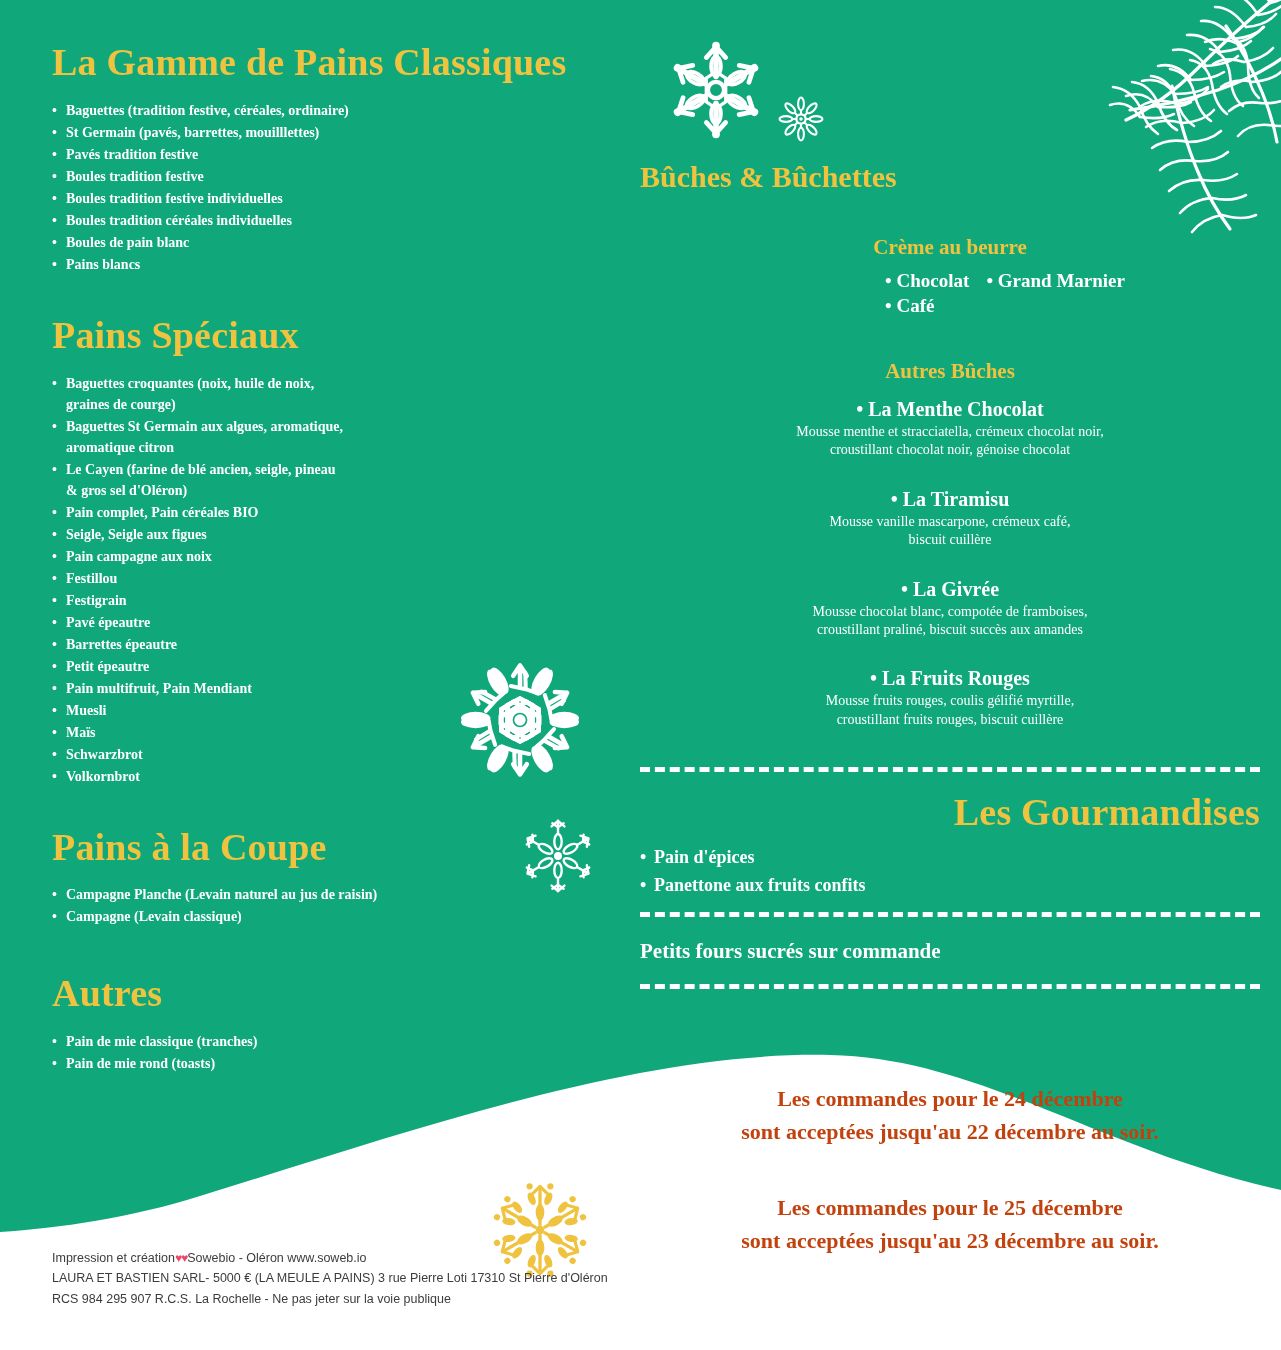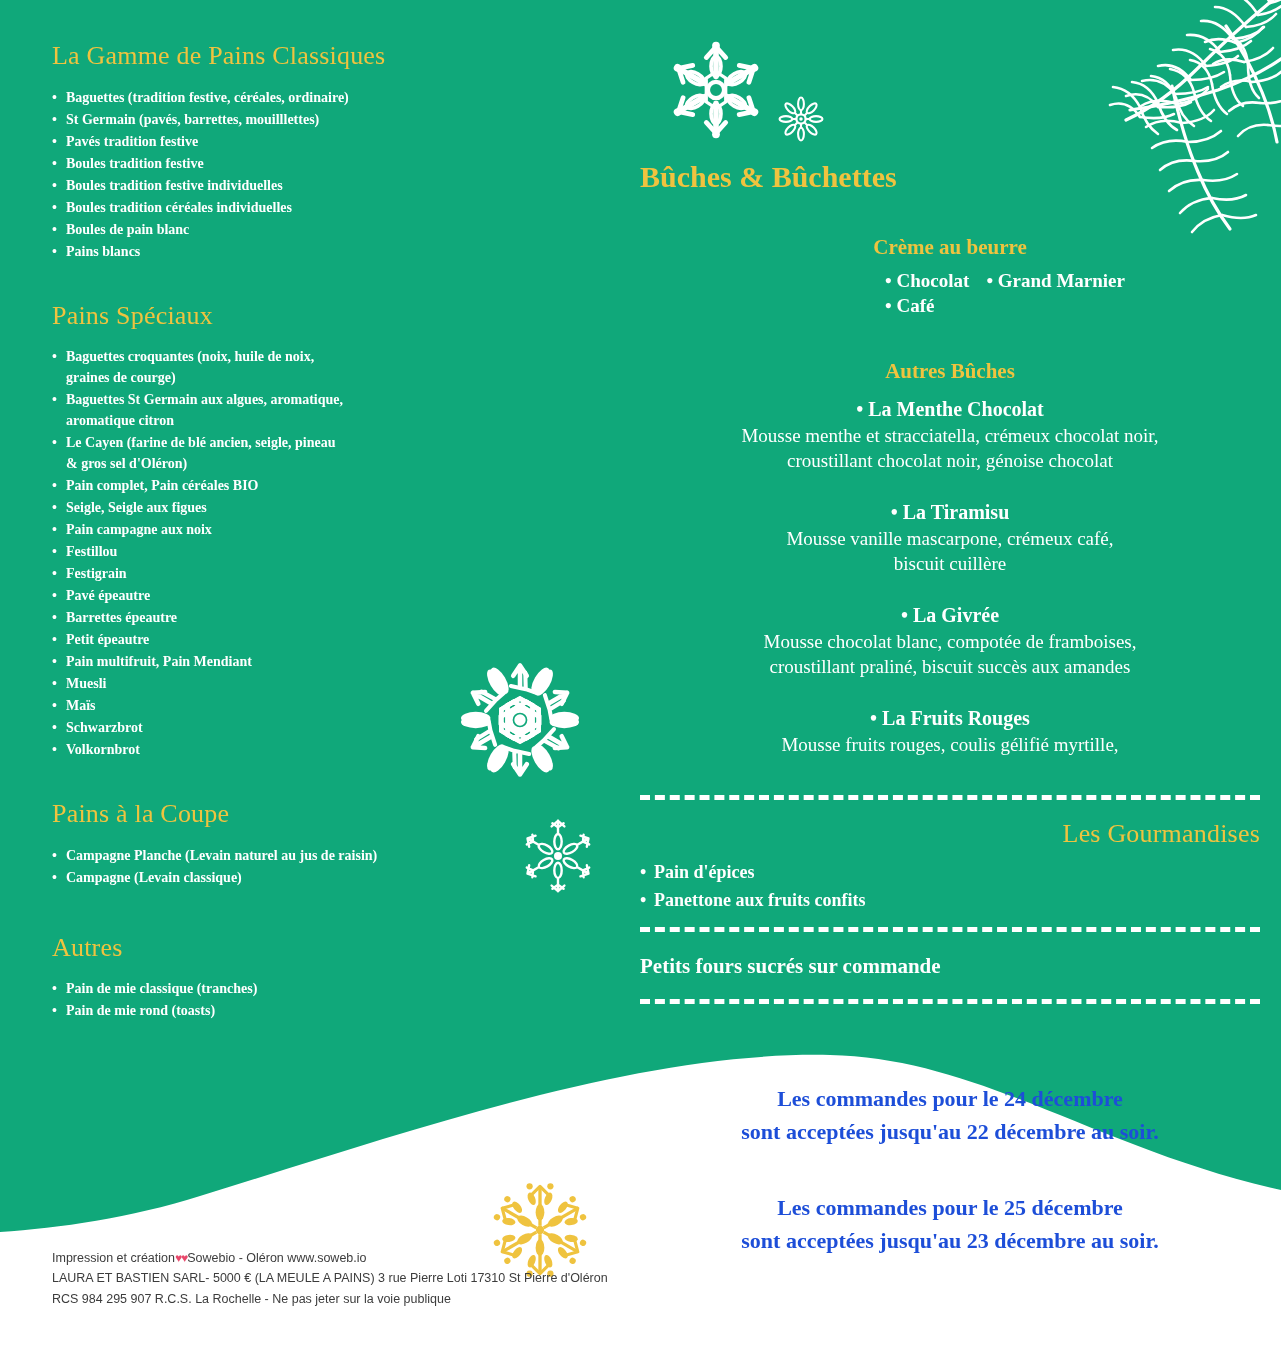"La Gamme de Pains Classiques" h2.section-title { font-size: 26px -> 38px; font-weight: normal -> bold }
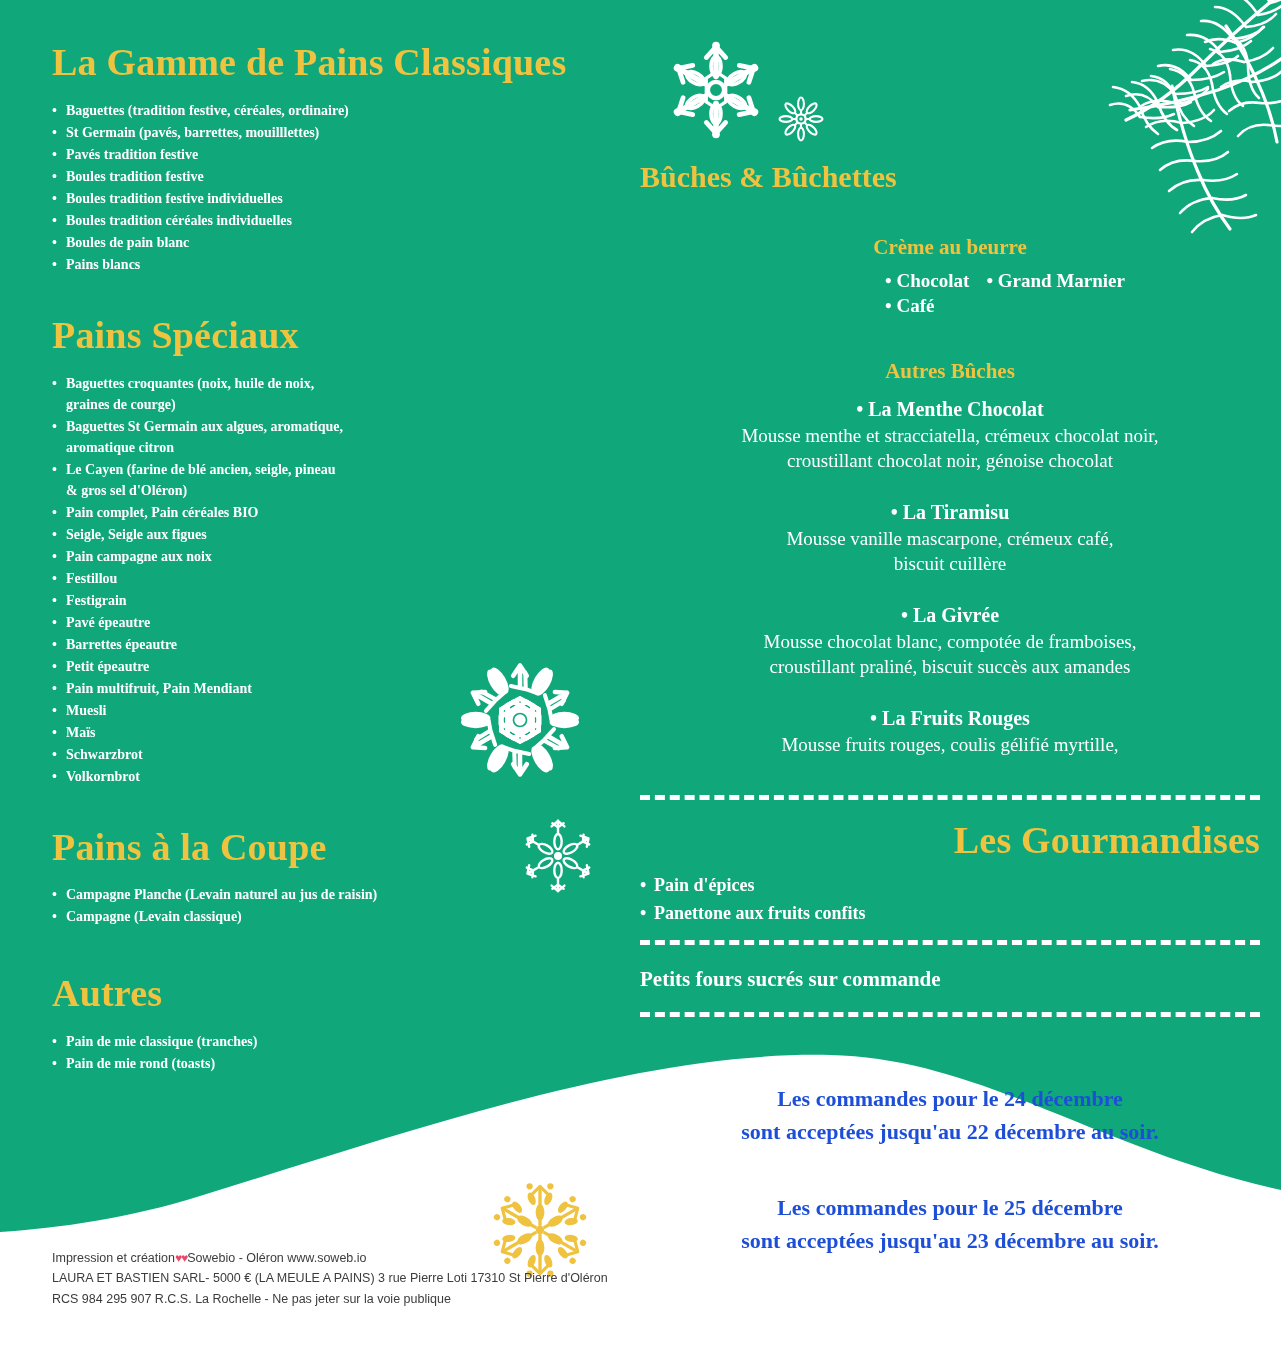"Mousse menthe et stracciatella, crémeux" .buche-desc { font-size: 19px -> 14px }
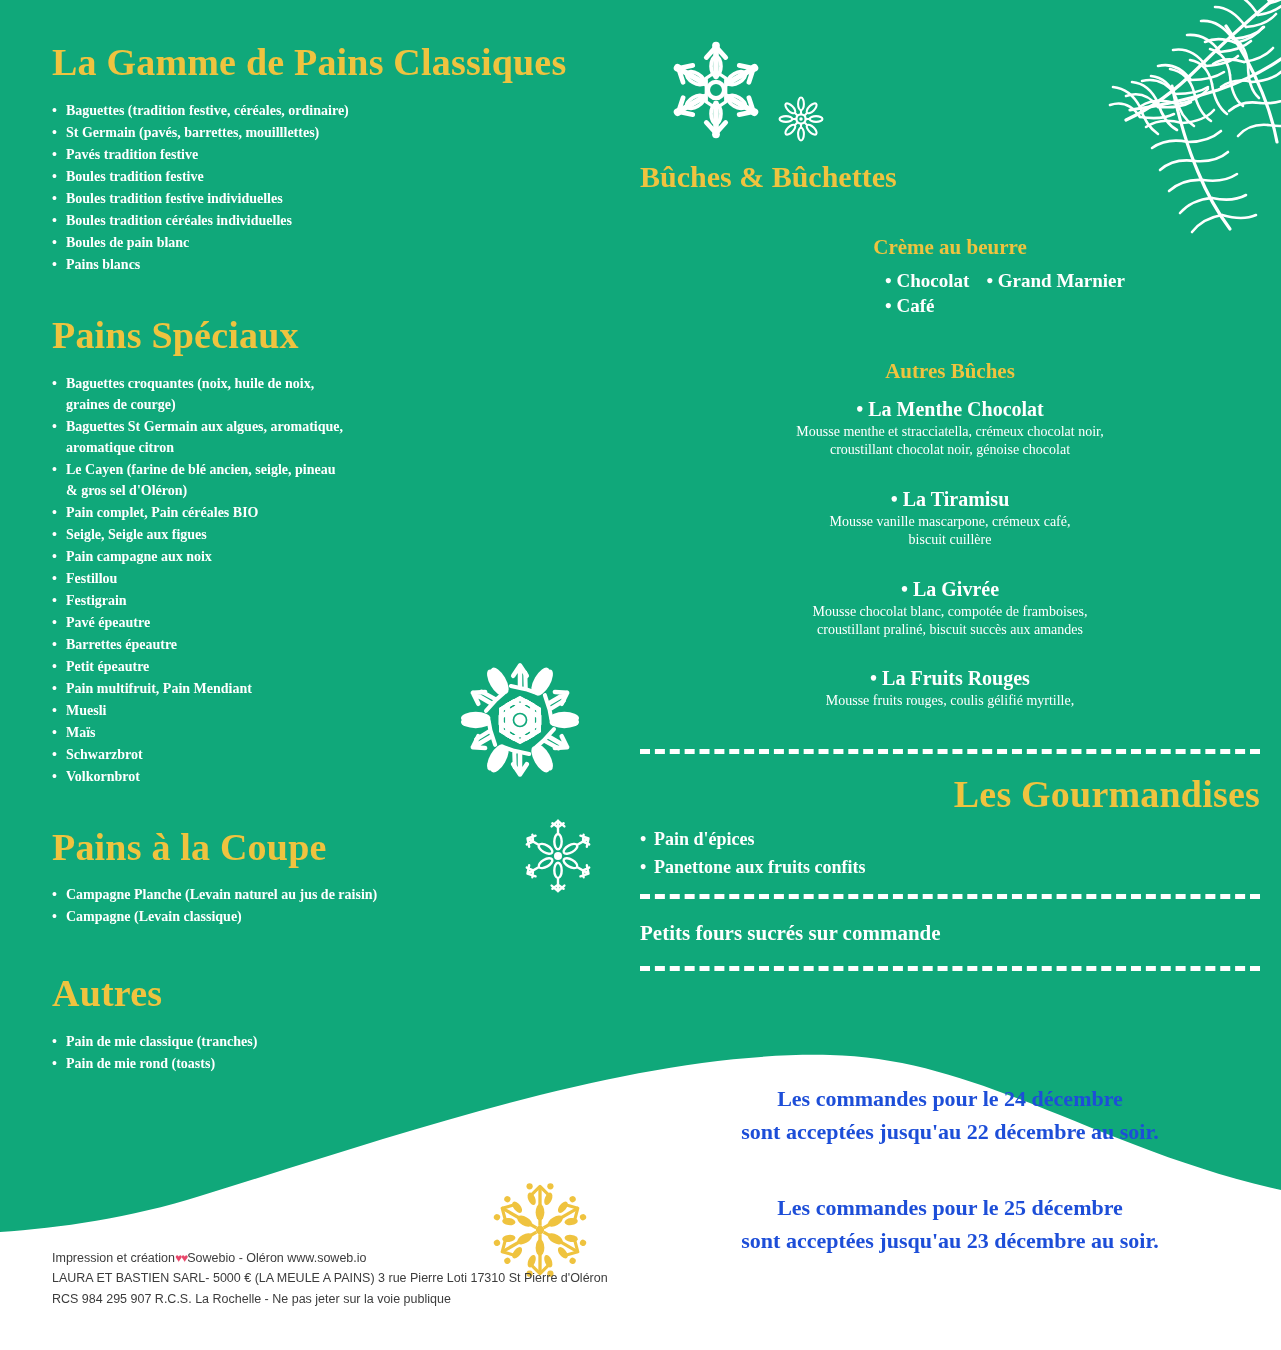"croustillant fruits rouges, biscuit" div.buche-desc { html: none -> <div>croustillant fruits rouges, biscuit cuillère</div> }
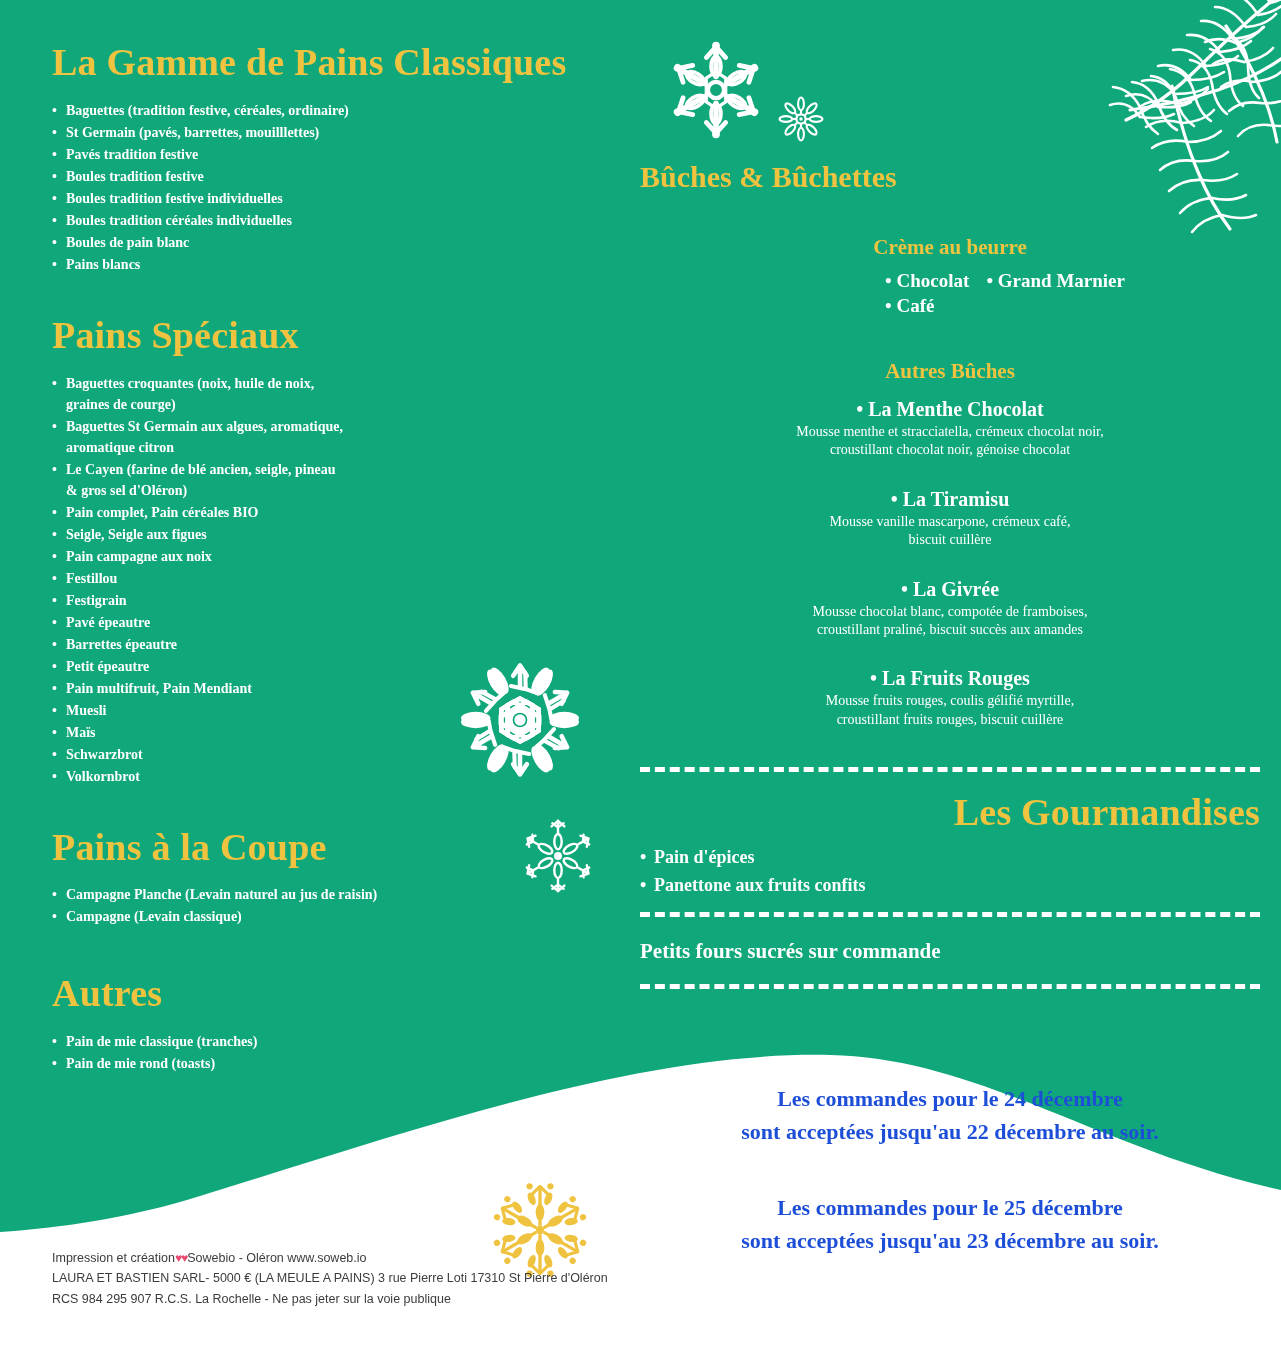"Les commandes pour le 24" .deadlines { color: #1d4ed8 -> #c2410c }
